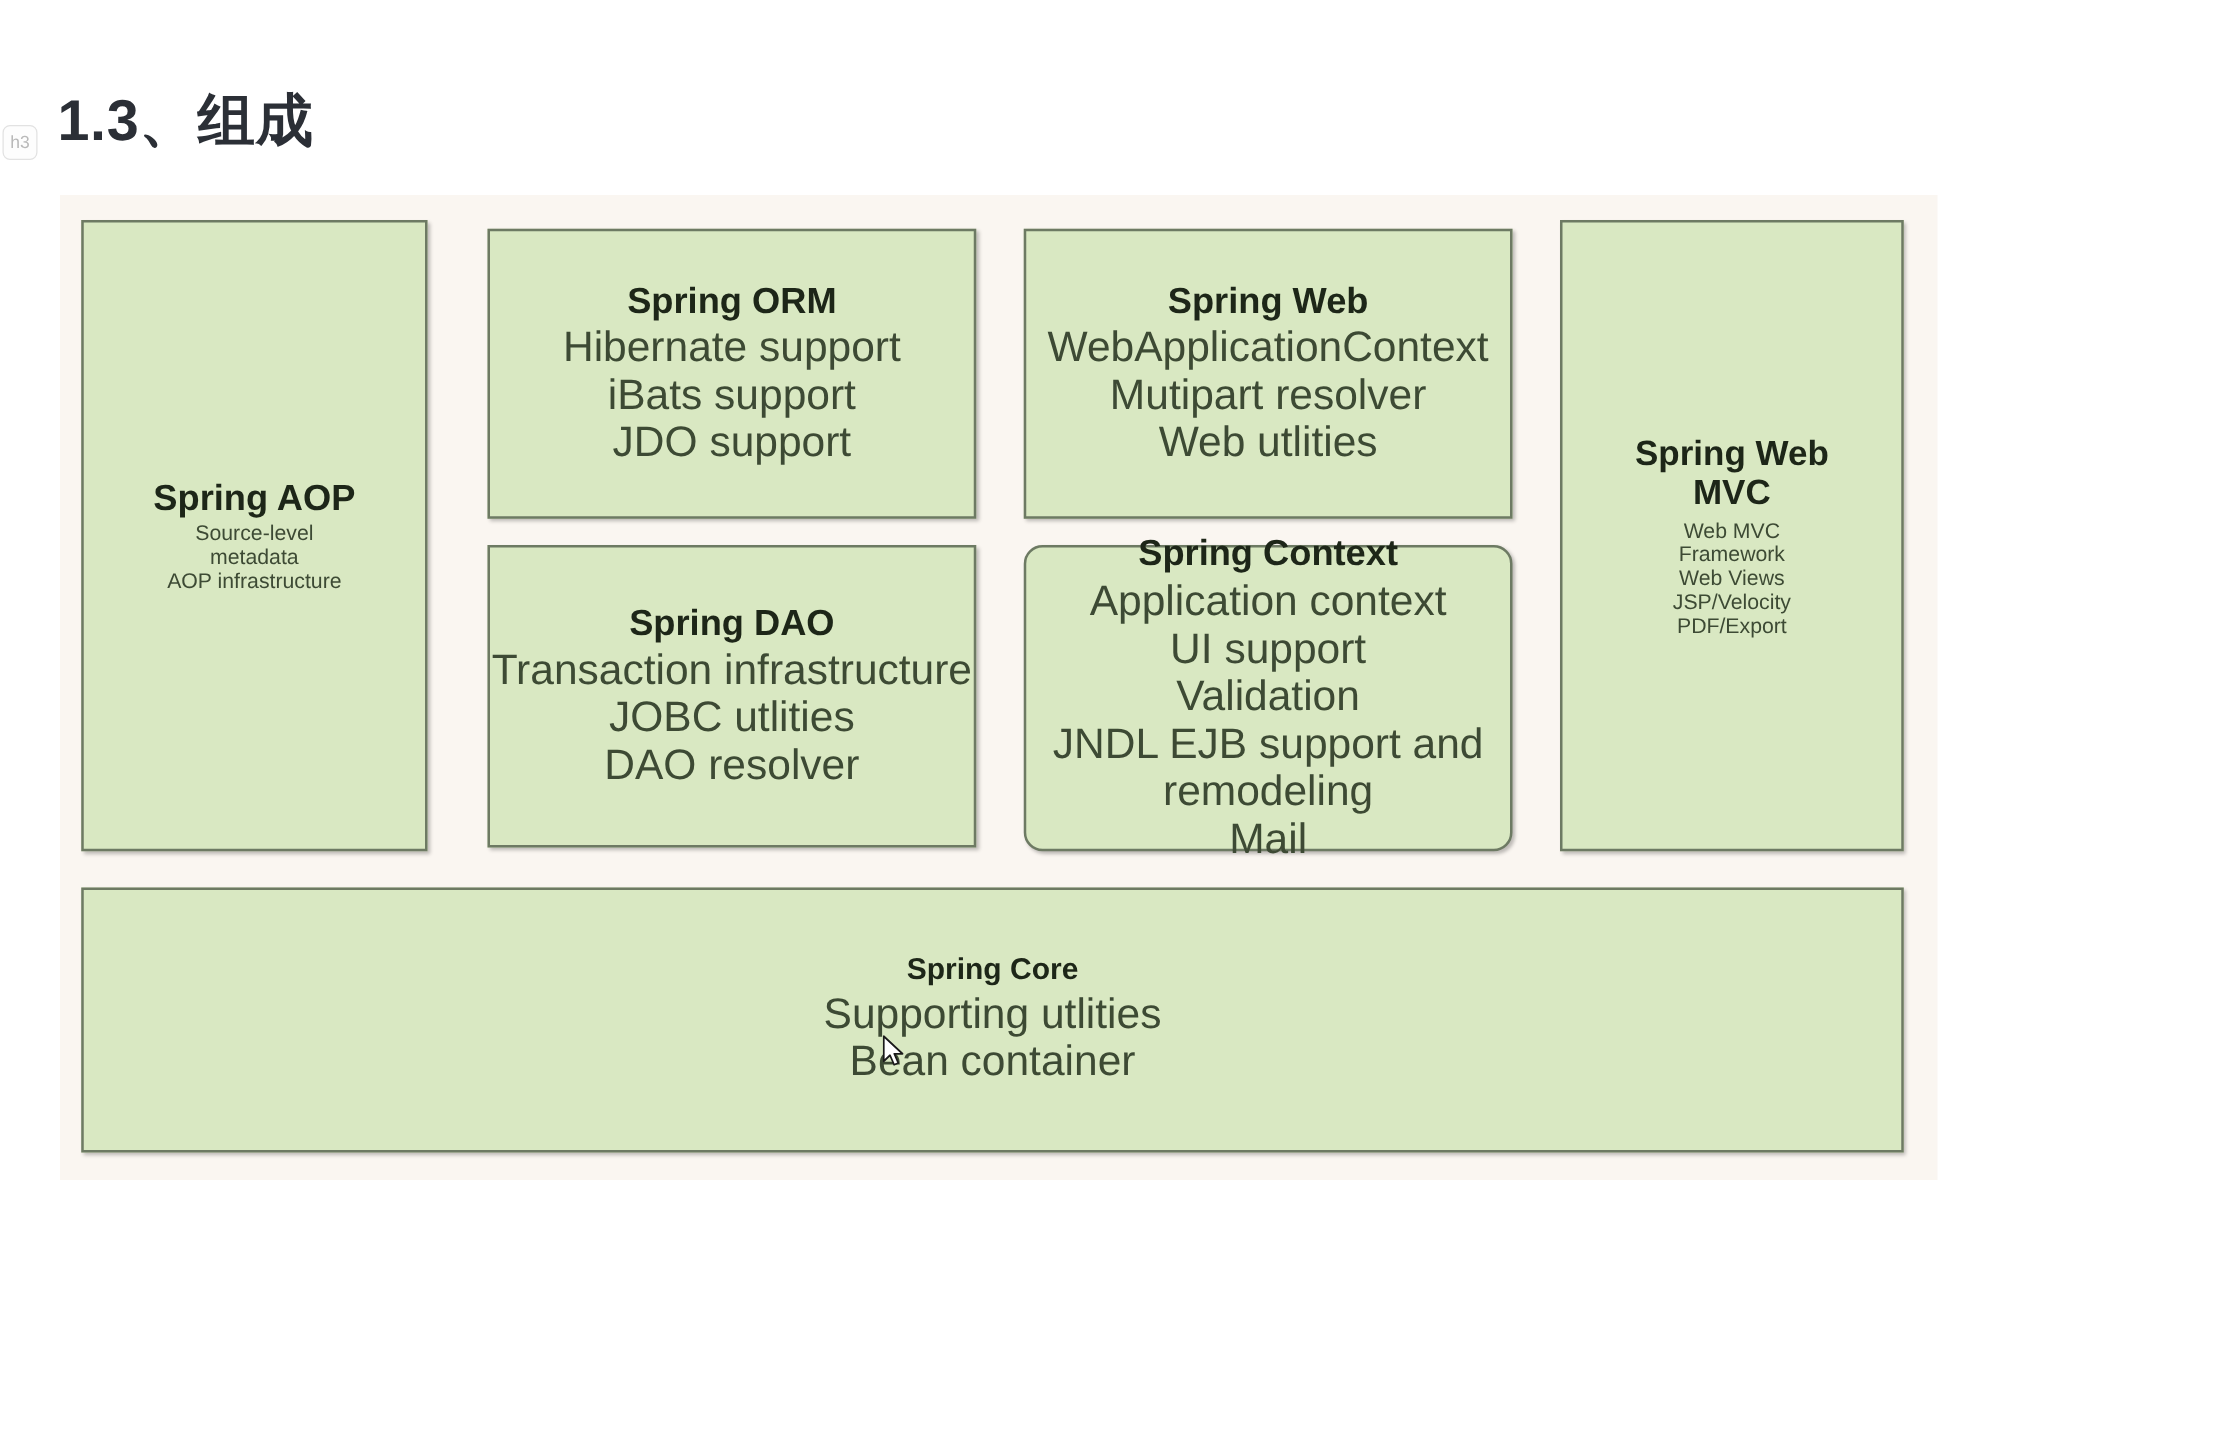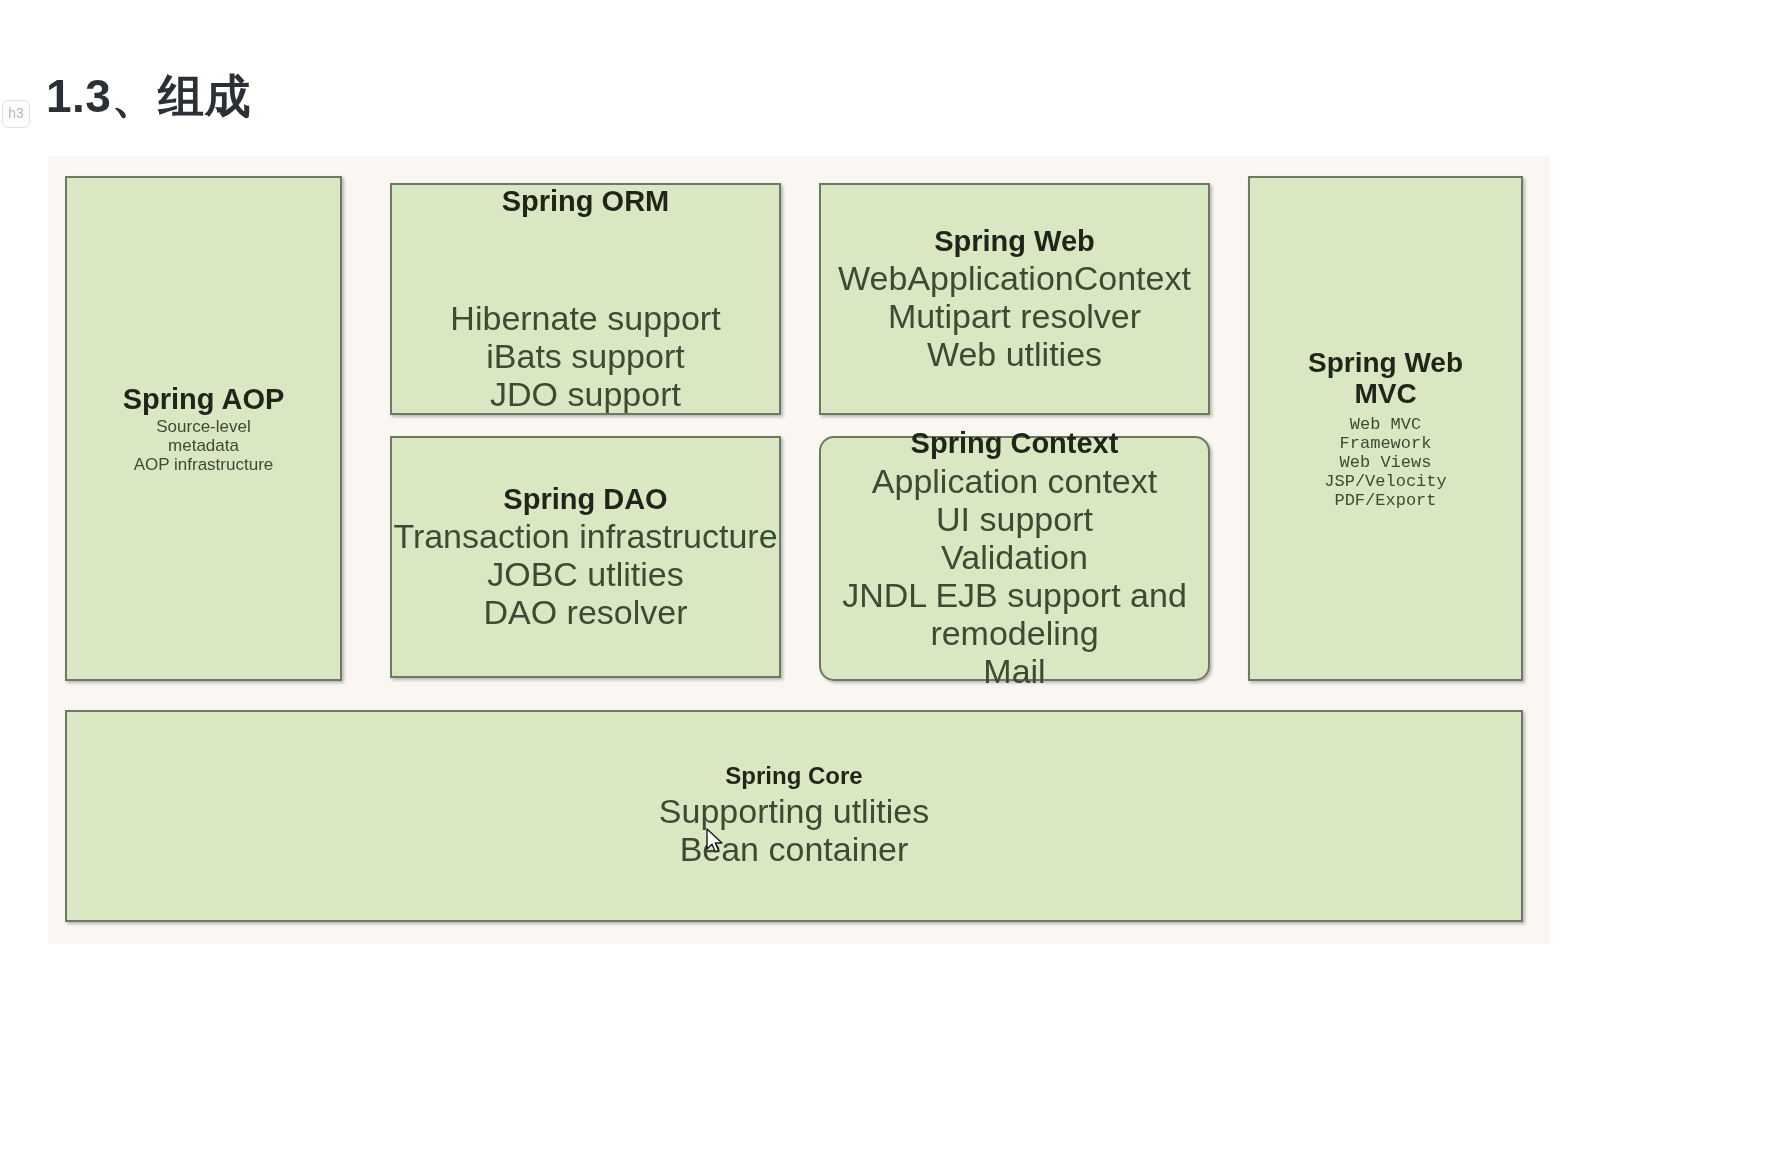"Spring ORM" #box-orm { justify-content: space-between -> none }
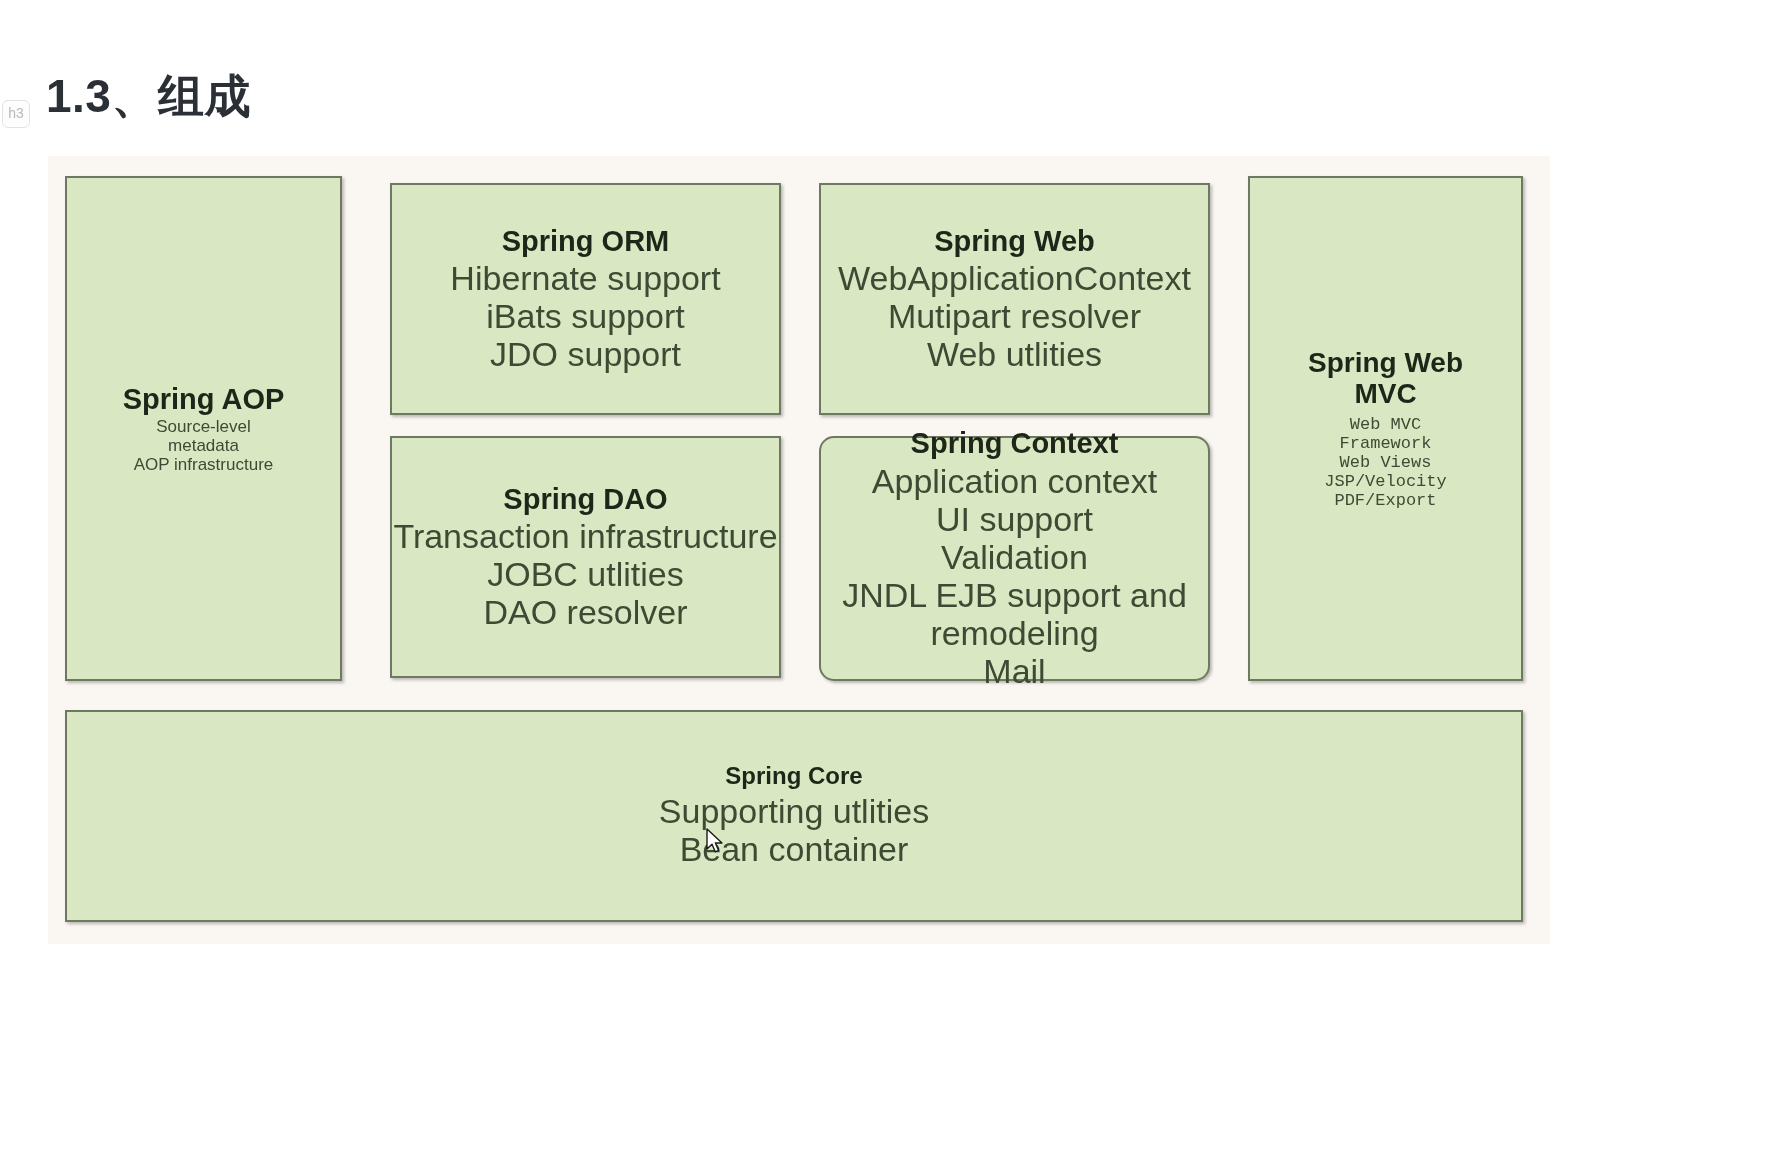"Web MVC" #box-mvc .lines { font-family: Liberation Mono, monospace -> none }
